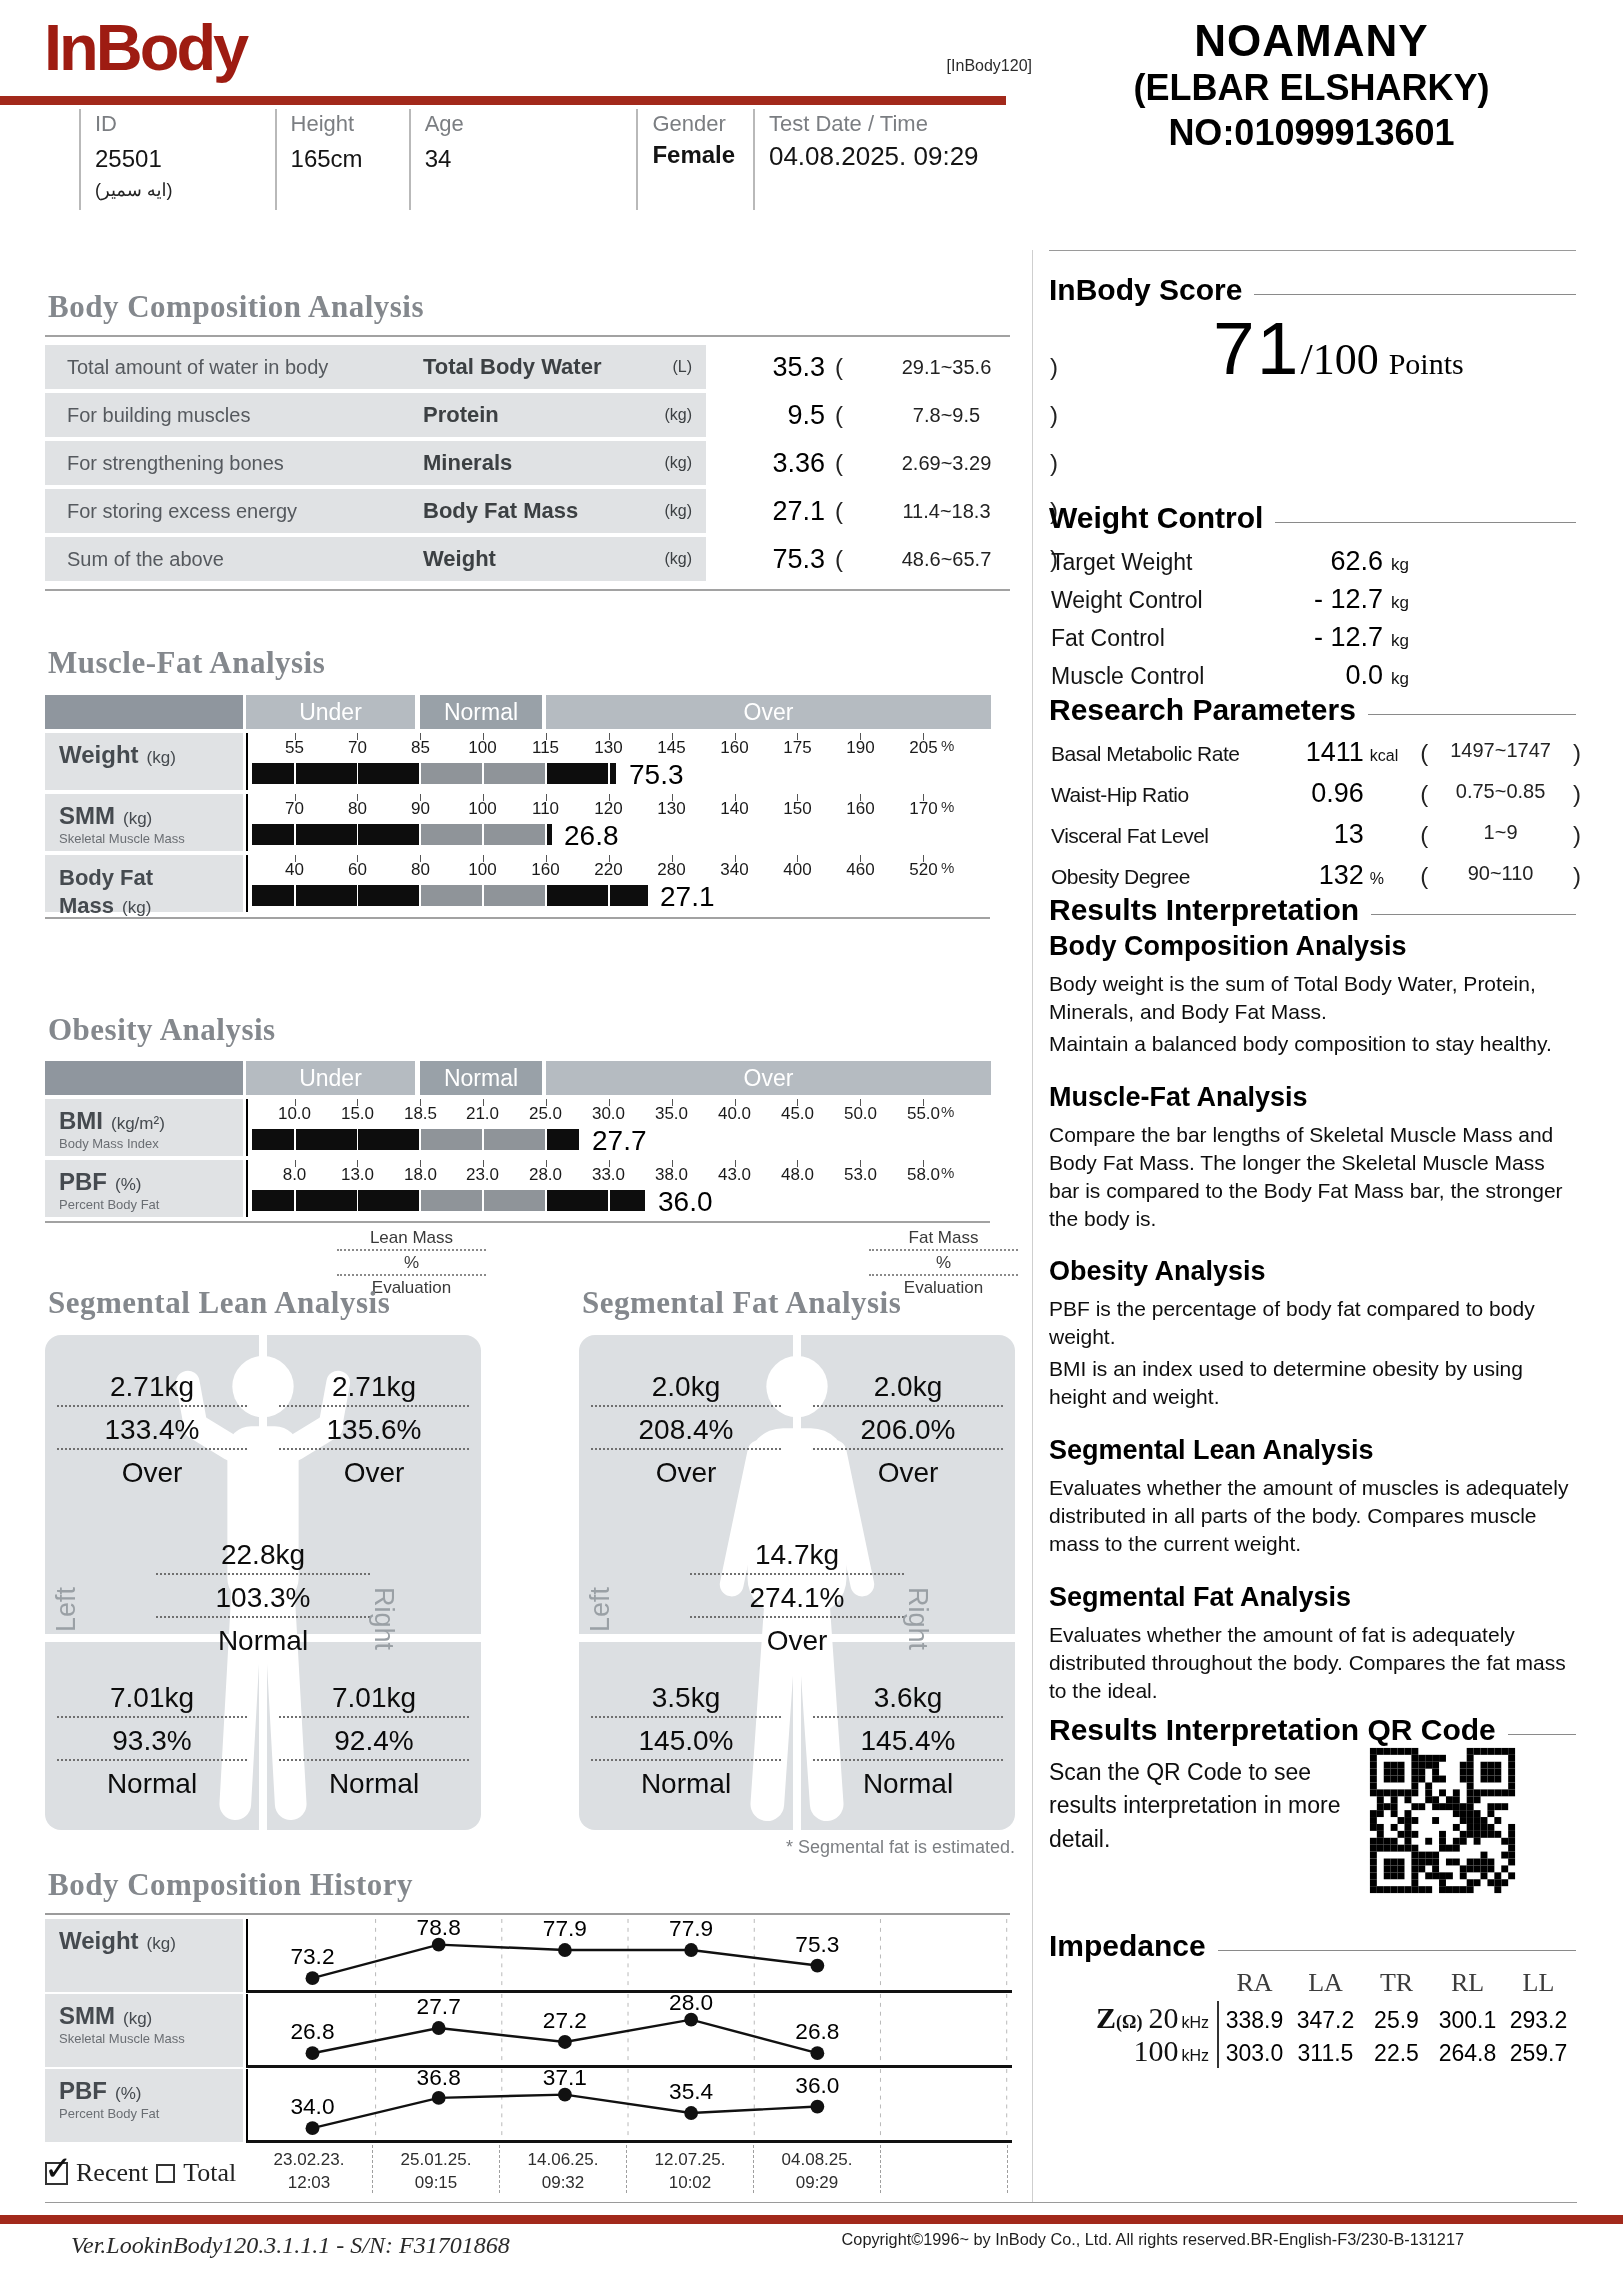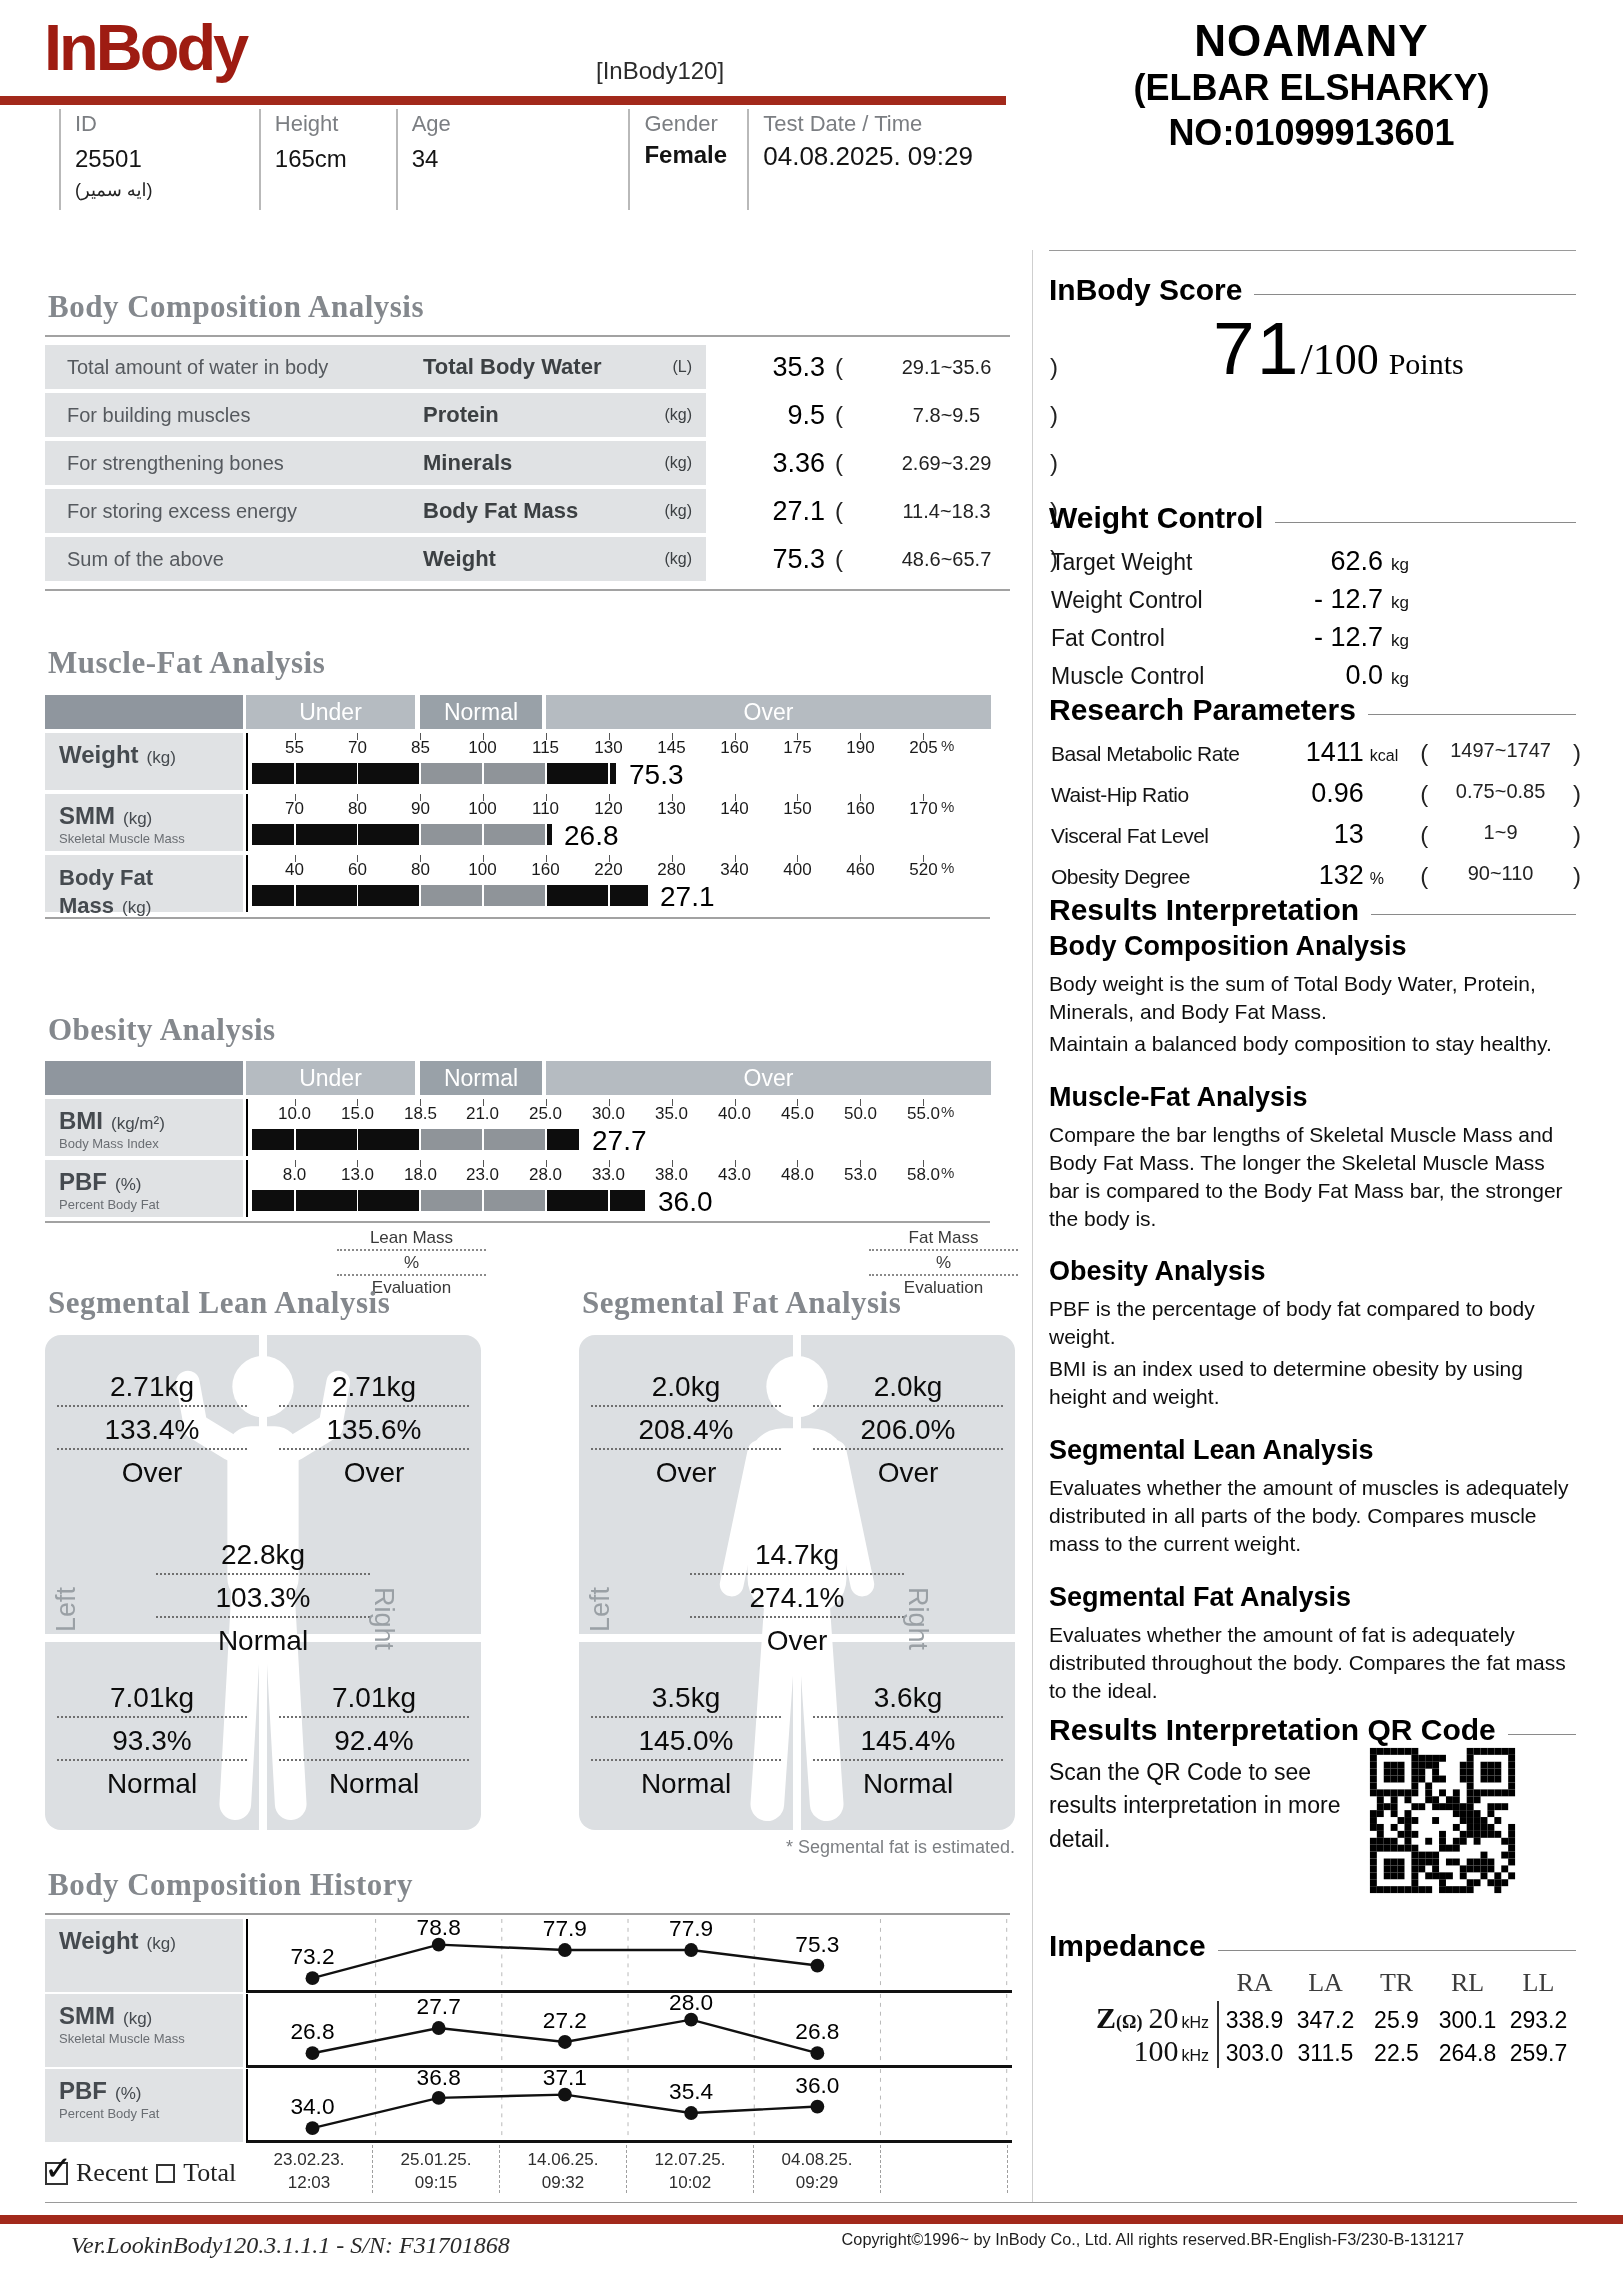"[InBody120]" .model-tag { font-size: 24px -> 16px; left: 596px -> 660px; text-align: none -> right }
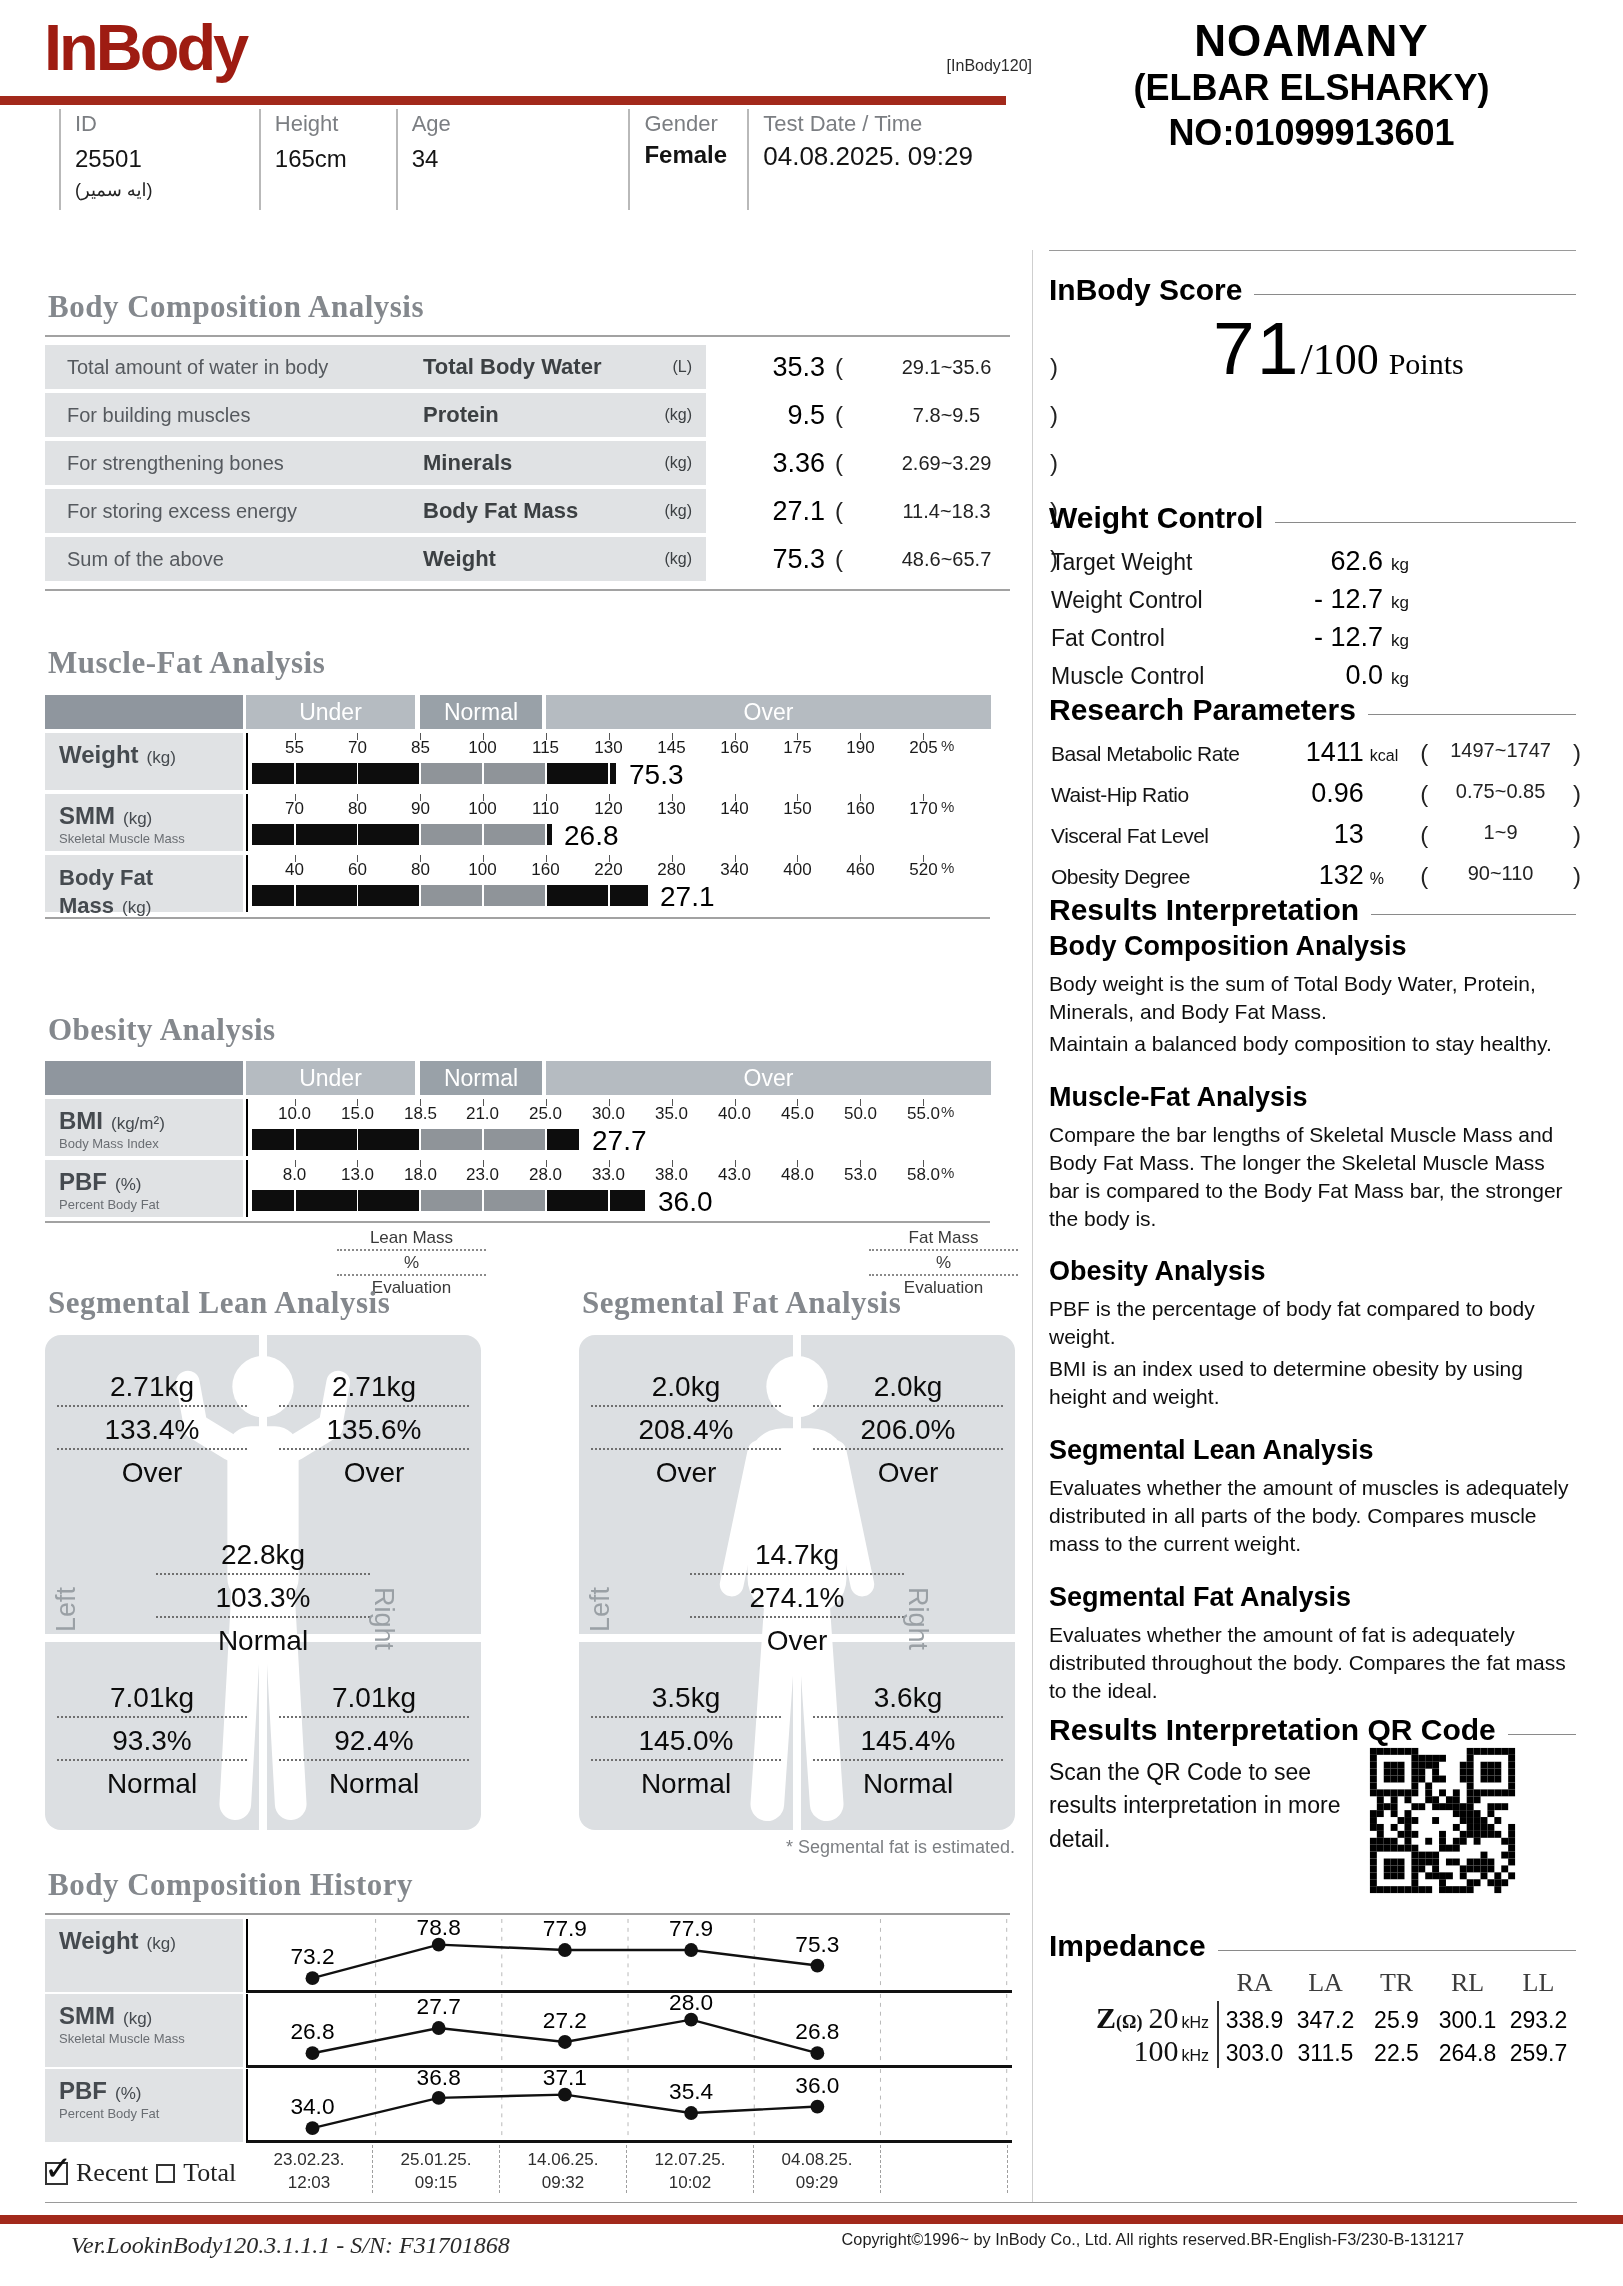"ID" div.p-col { margin-left: none -> 20px }
